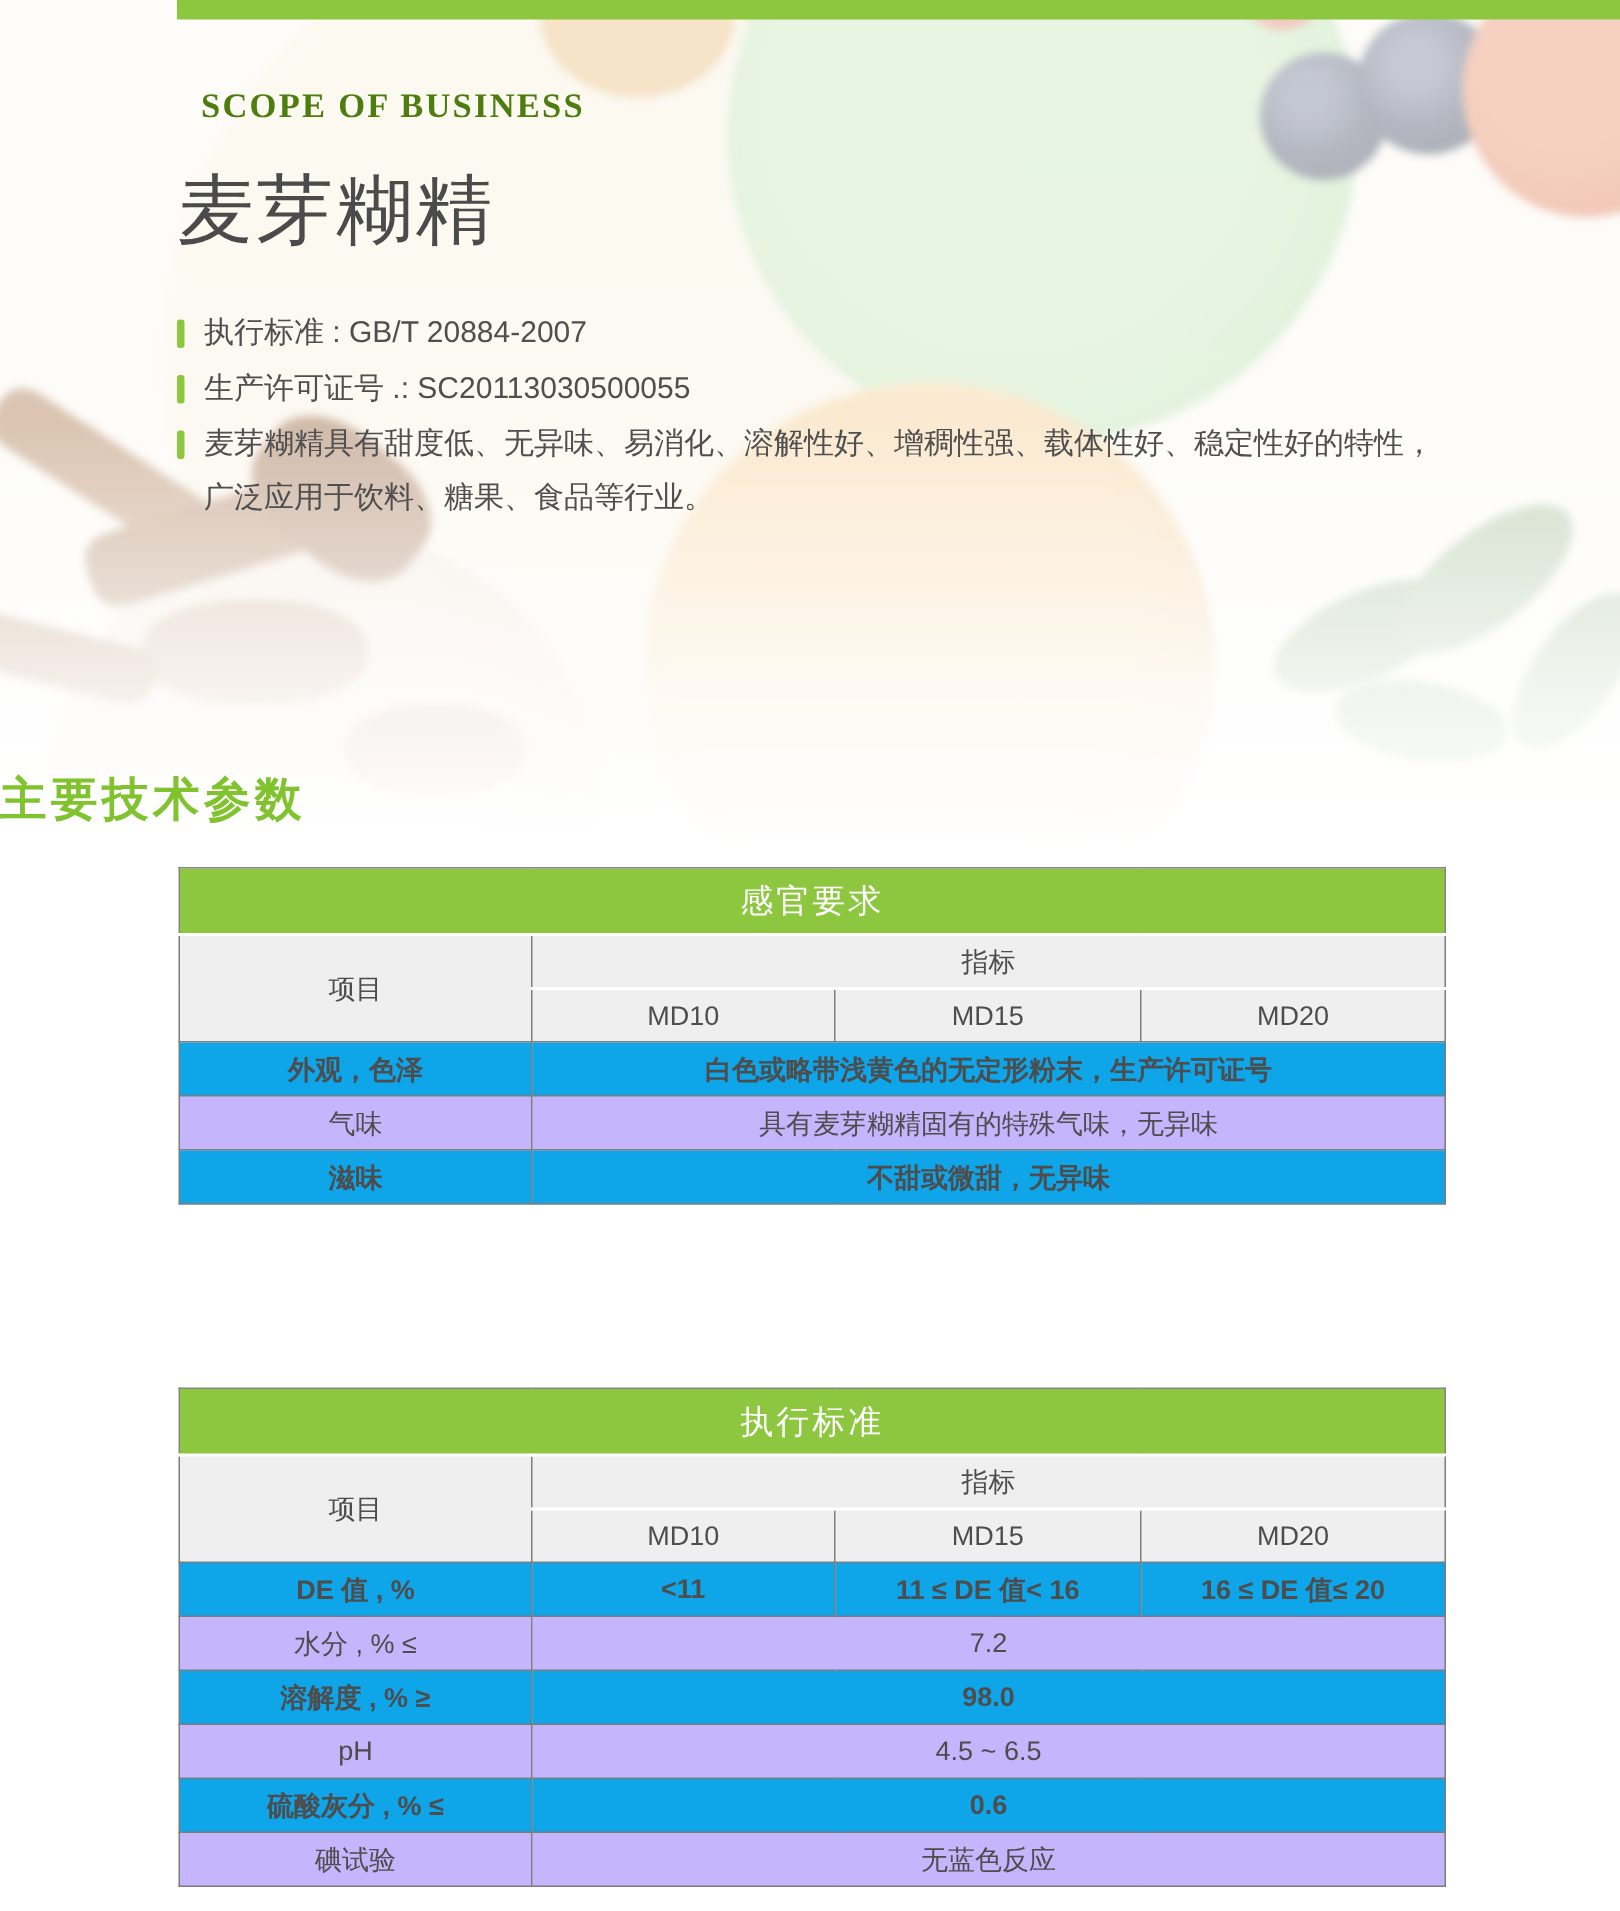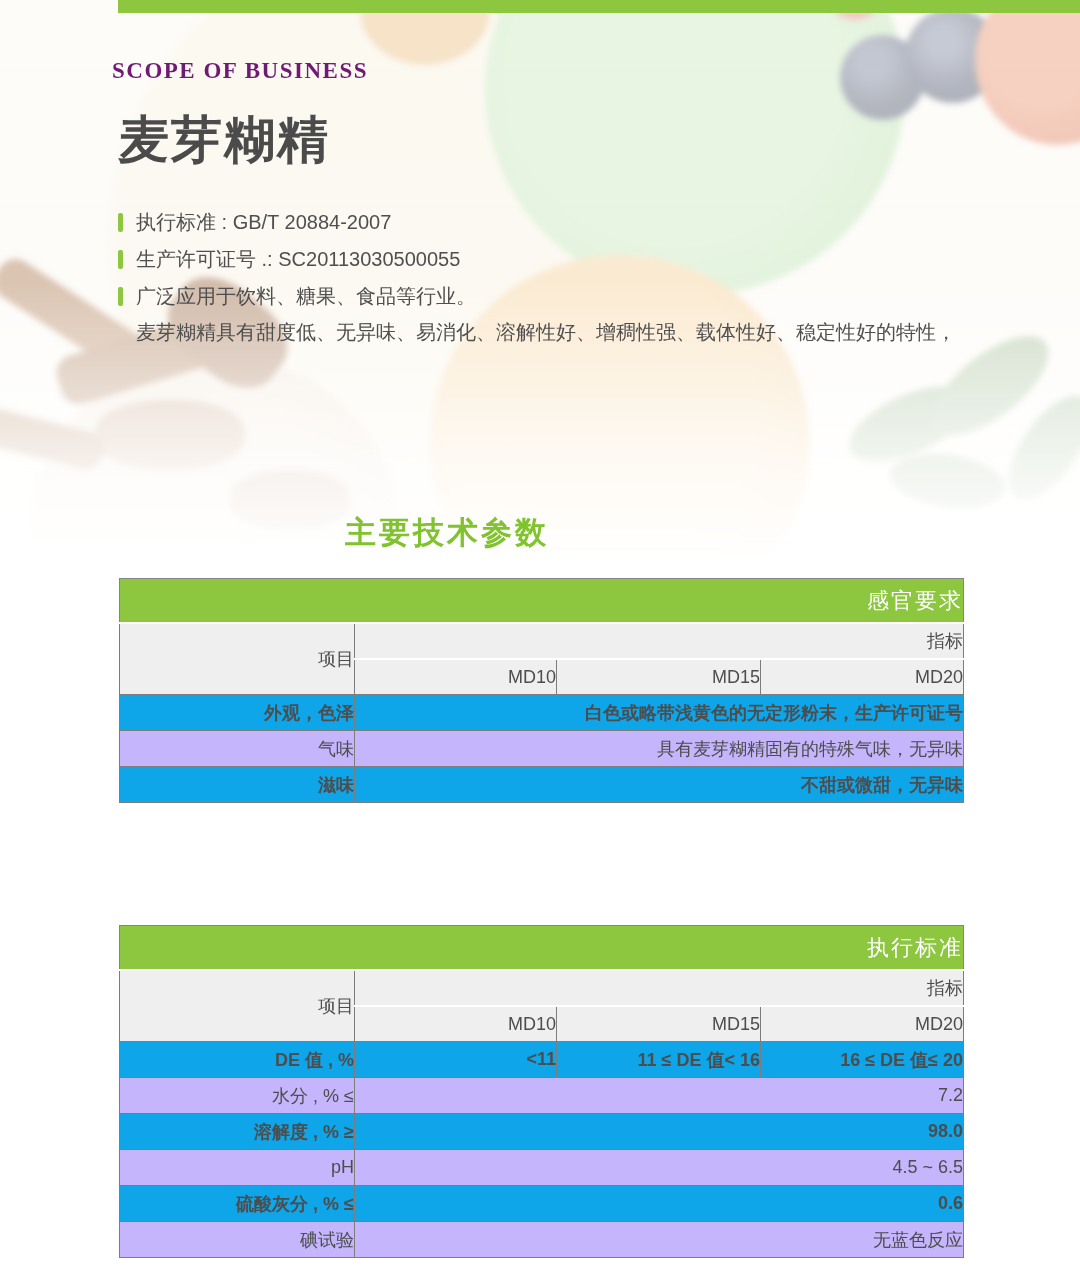"SCOPE OF BUSINESS" .eyebrow { color: #701a75 -> #4d7c0f; left: 112px -> 134px }
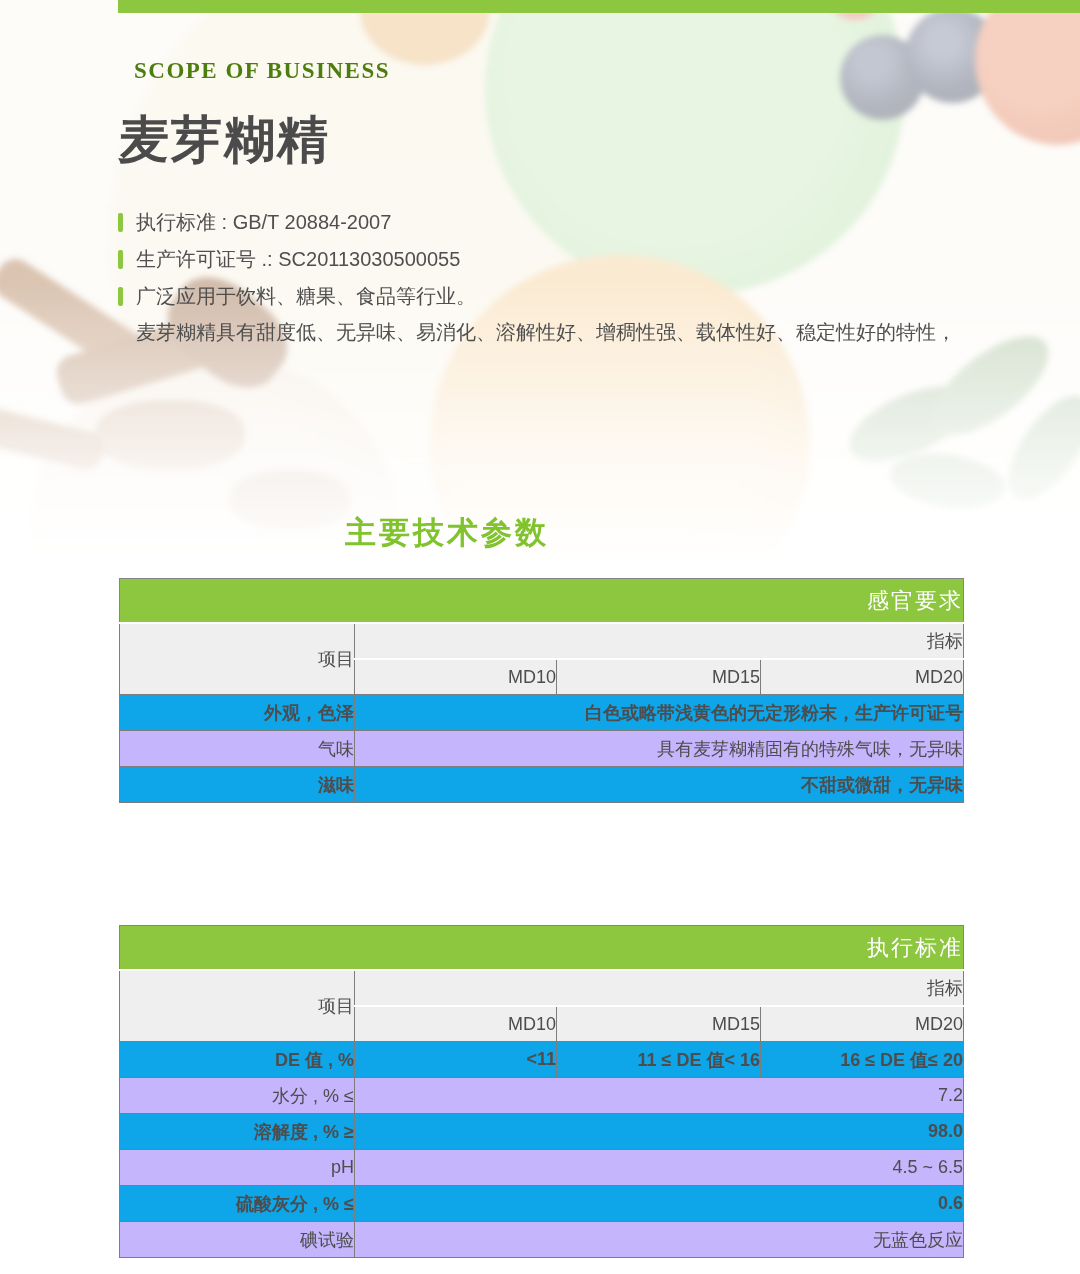"麦芽糊精" .big-title { font-weight: bold -> normal }
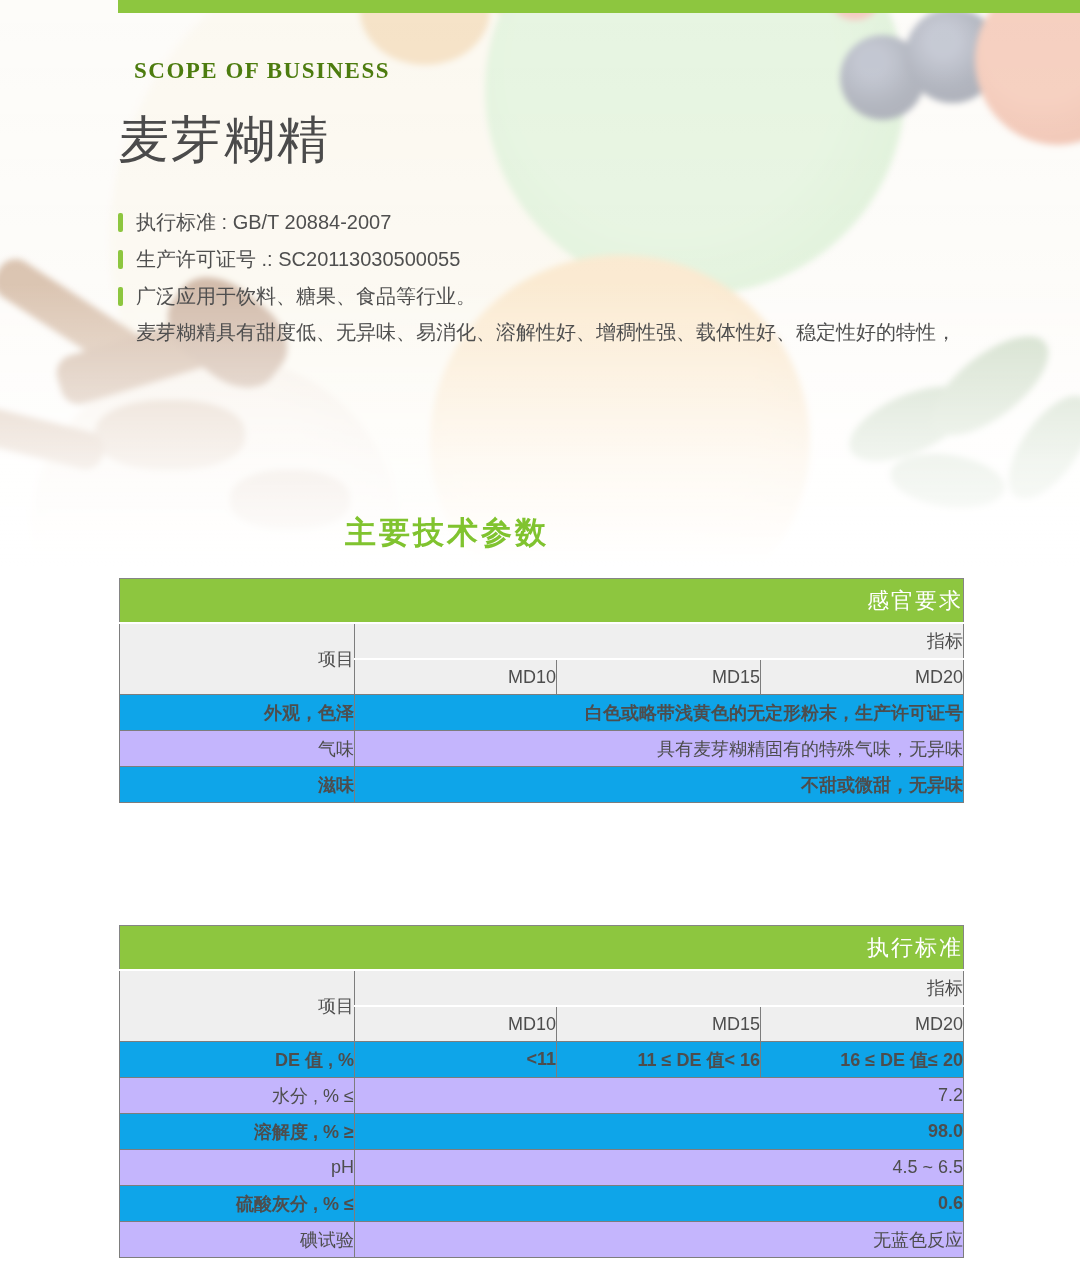"广泛应用于饮料、糖果、食品等行业。" div { order: before "麦芽糊精具有甜度低、无异味、易消化、溶解性好、增稠性强、载体性好、稳定性好的特性" -> after "麦芽糊精具有甜度低、无异味、易消化、溶解性好、增稠性强、载体性好、稳定性好的特性" }
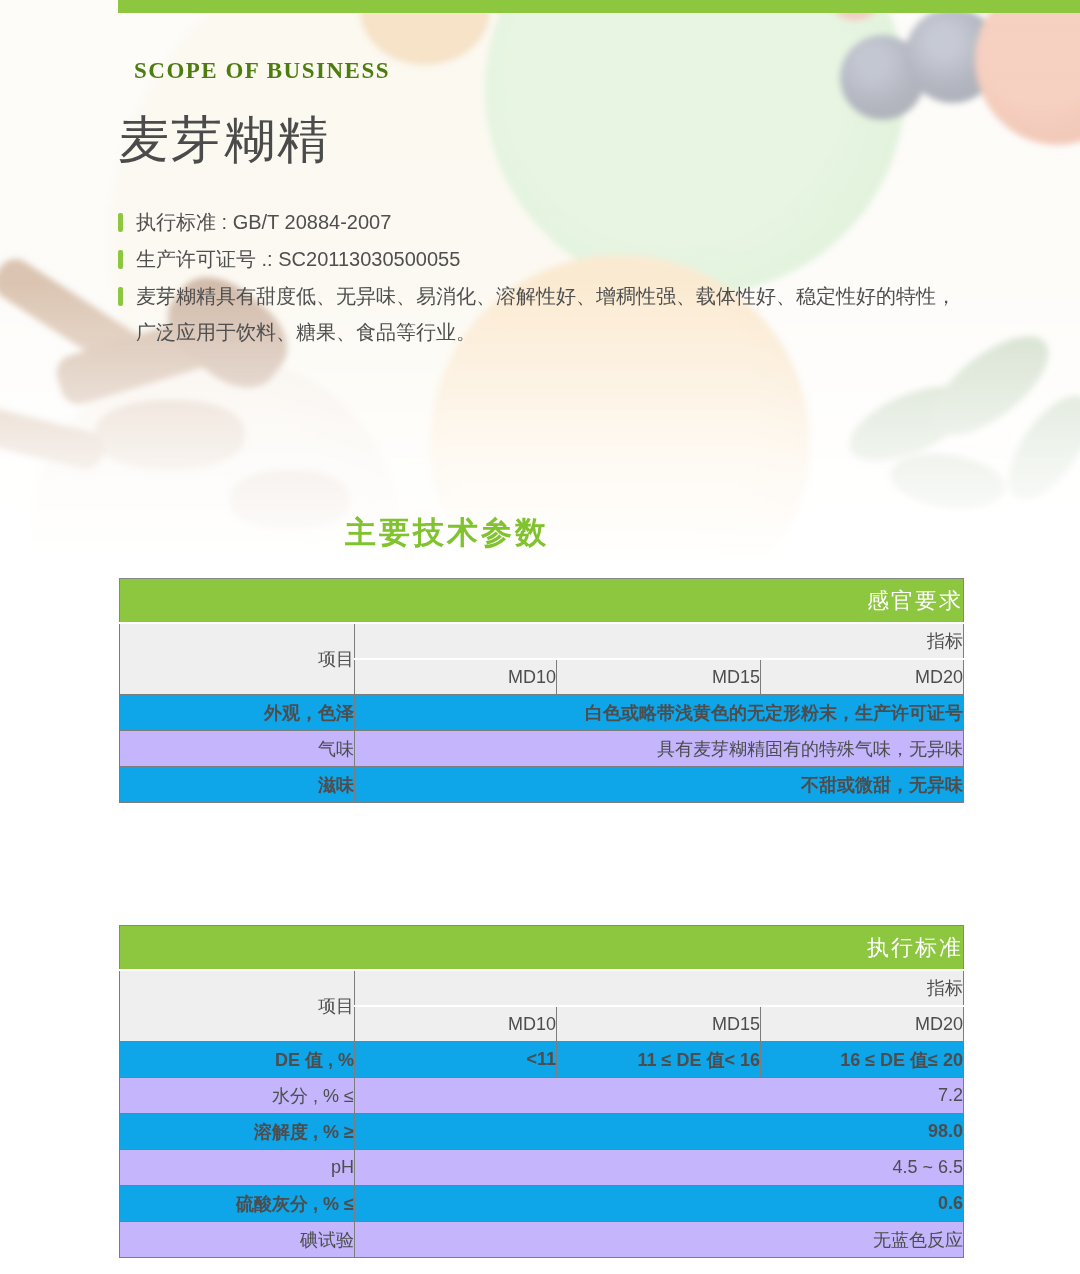"主要技术参数" .section-title { text-align: center -> left }
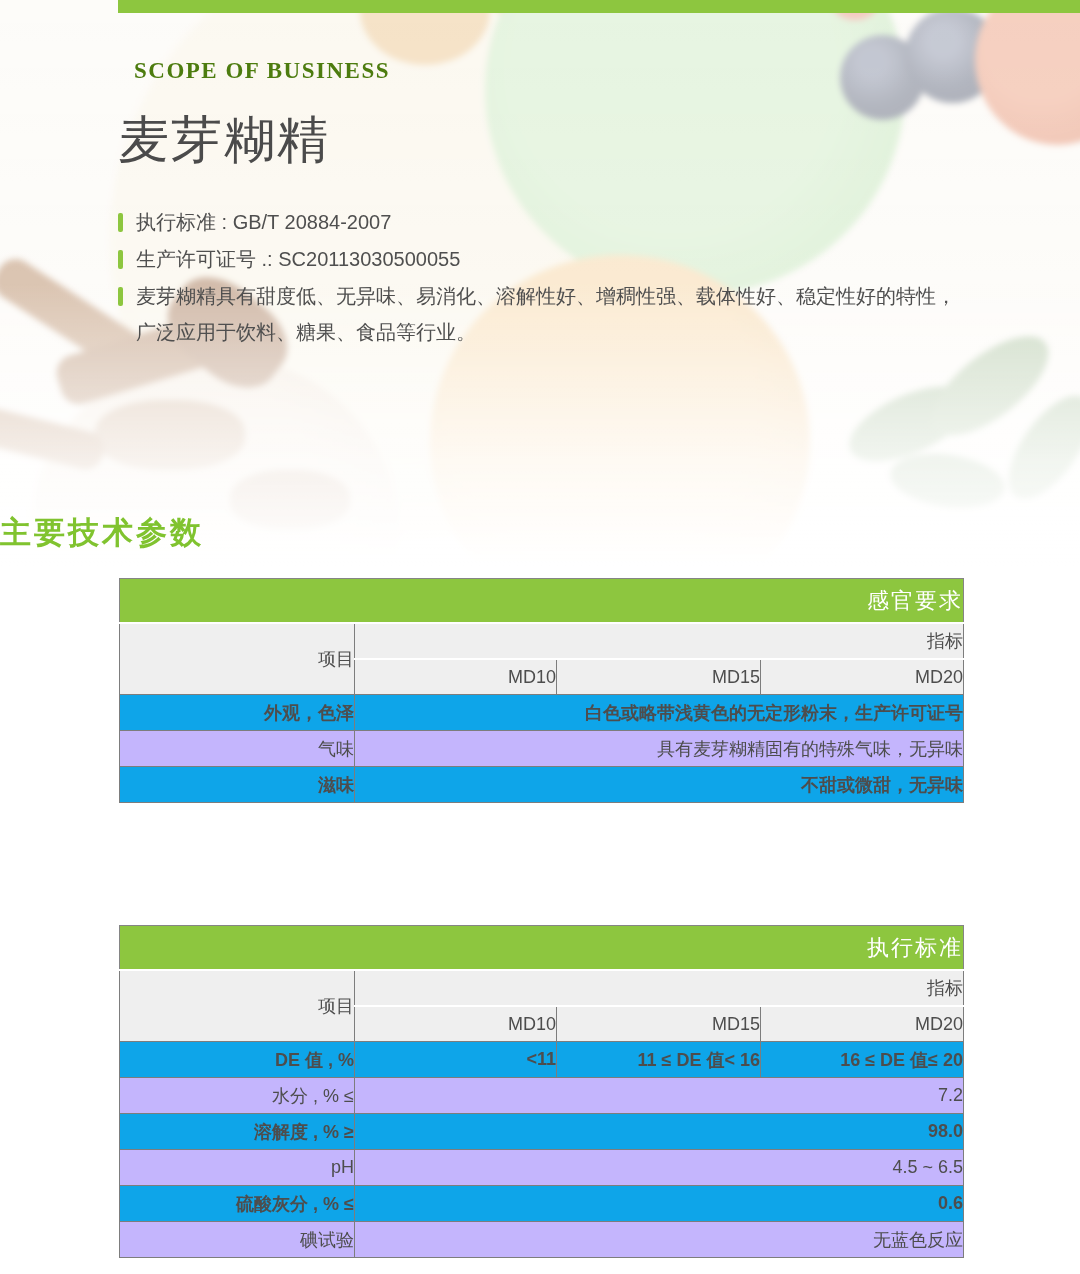"感官要求" td,th { text-align: right -> center }
